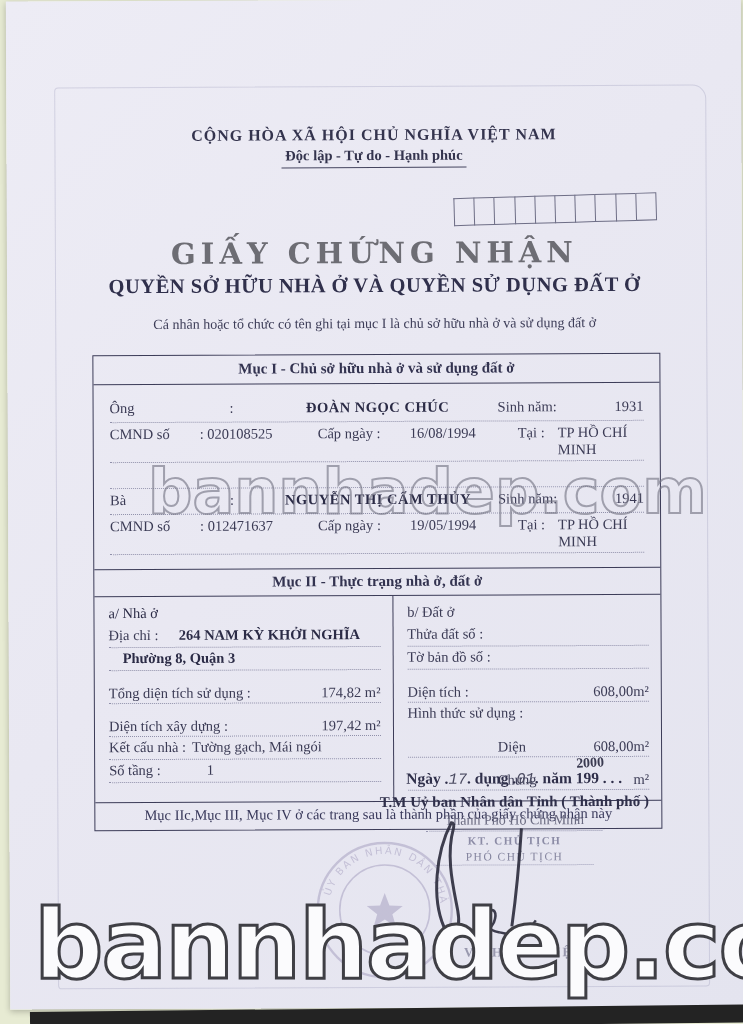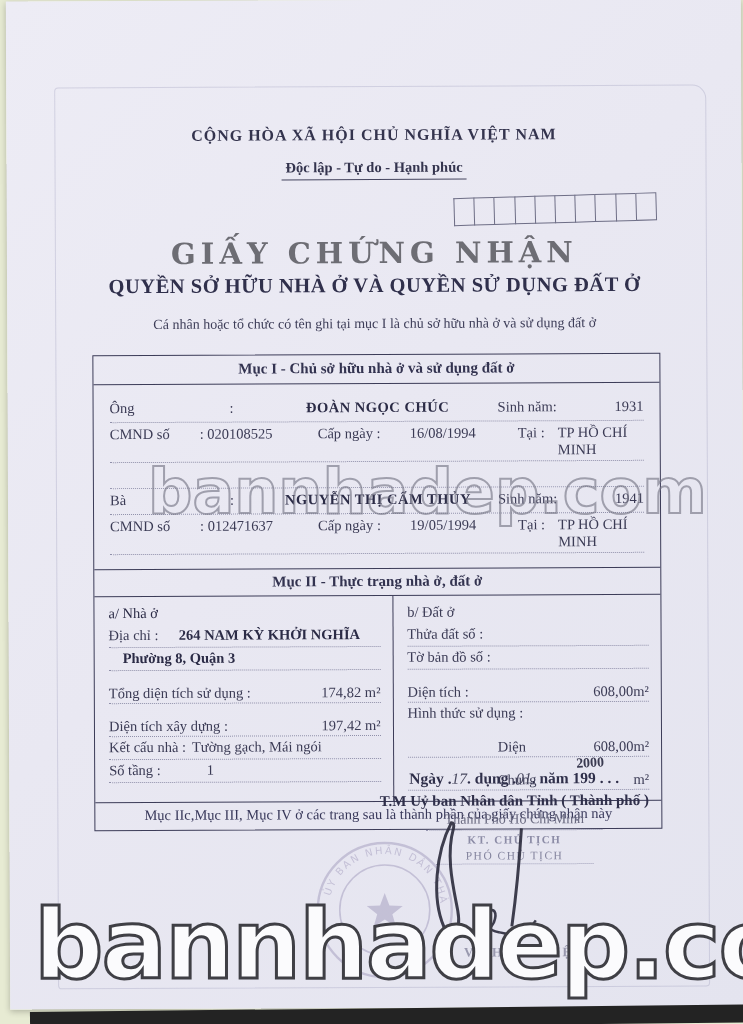"Độc lập - Tự do" .nat .motto { margin-top: 15px -> 3px }
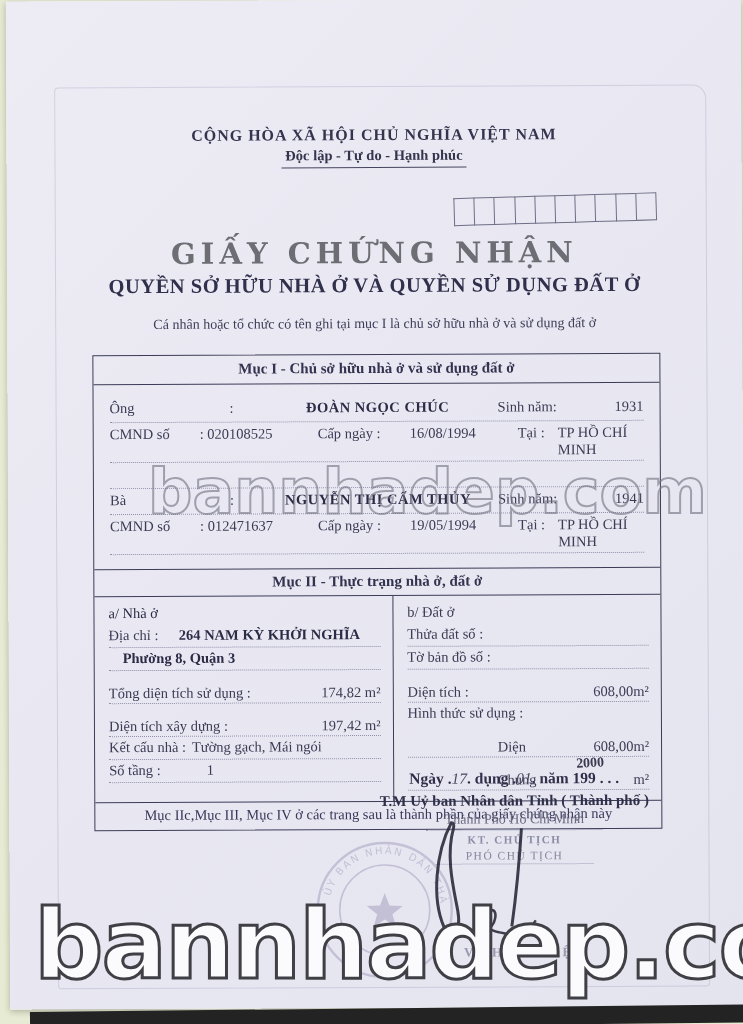"17" .hand { font-family: Liberation Serif, serif -> Liberation Mono, monospace }
